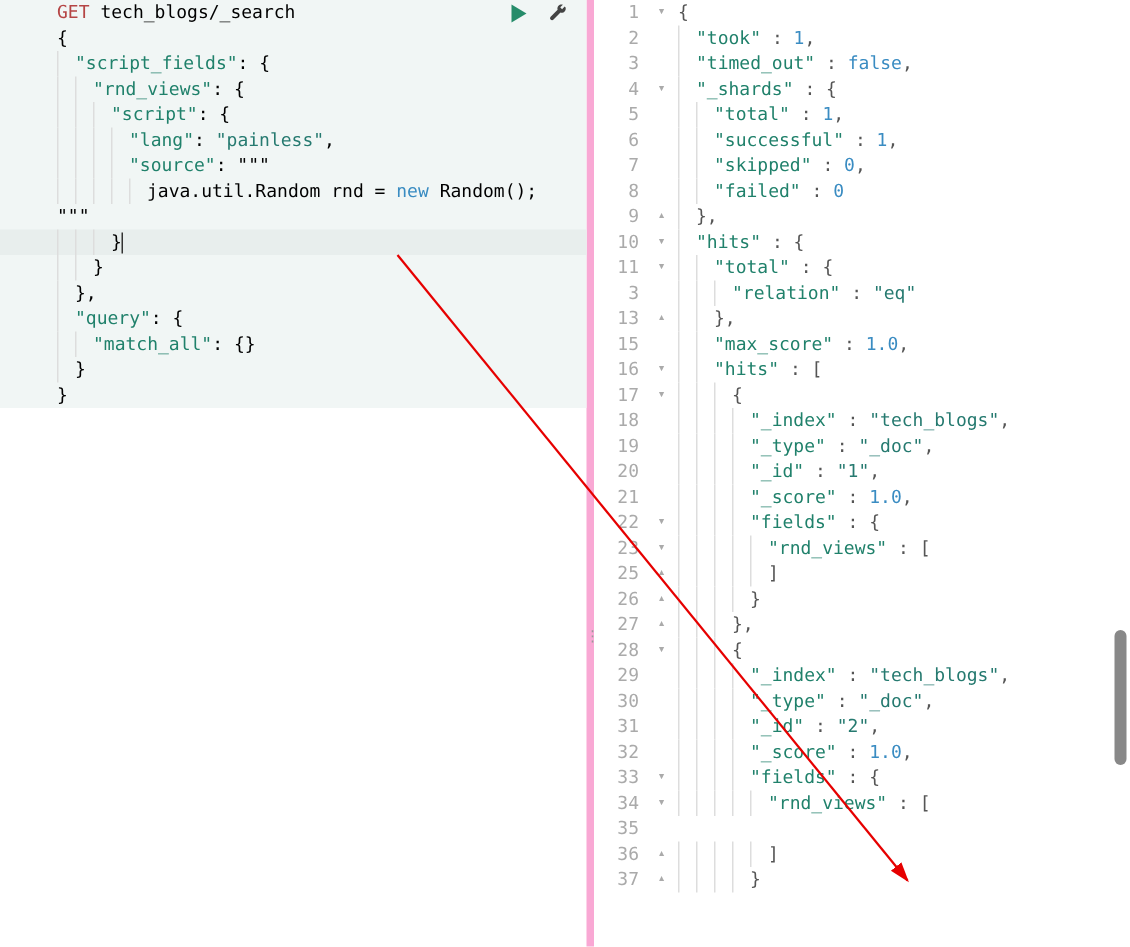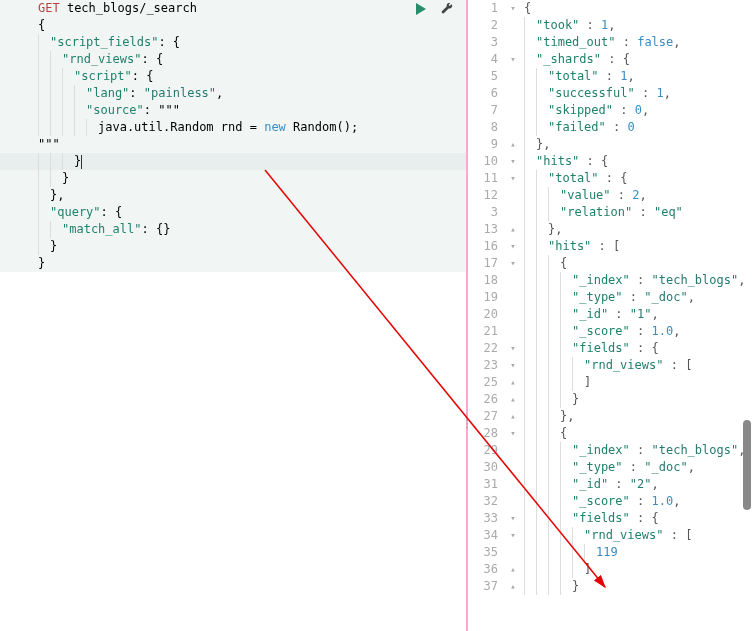"GET tech_blogs/_search" .left-pane { border-right: 2px solid #f9a8d4 -> 5px solid #f9a8d4; width: 468px -> 396px }
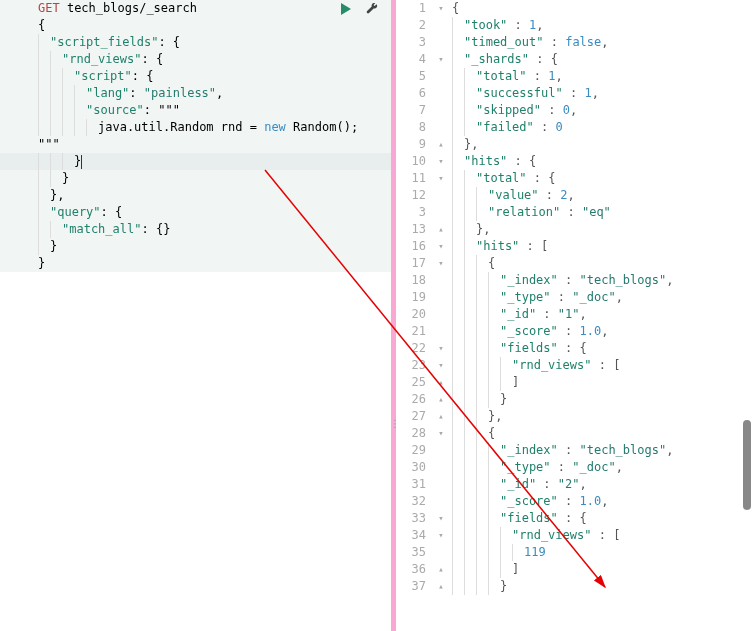"12" div.code-line { html: <div> <div>12</div> <div></div> <div><span></span><span></span><span></span><span>"value"</span><span> : </span><span>2</span><span>,</span></div> </div> -> none }
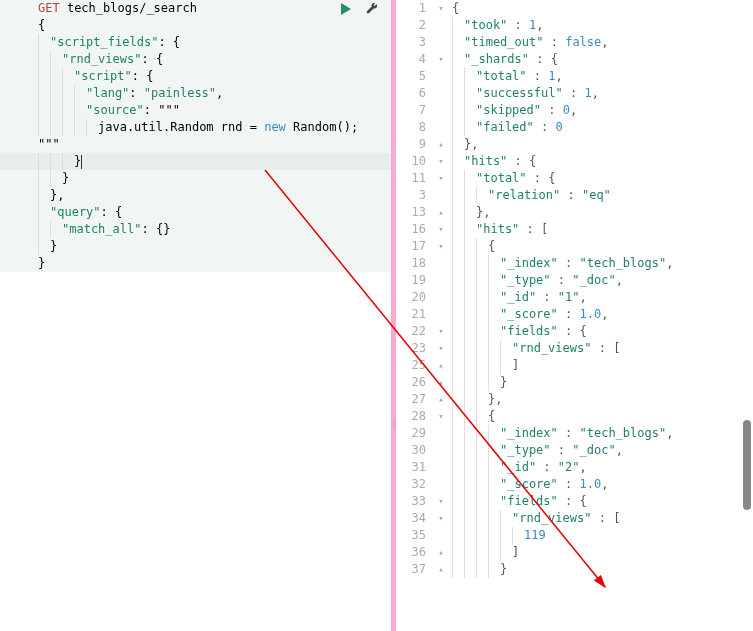"15" div.code-line { html: none -> <div> <div>15</div> <div></div> <div><span></span><span></span><span>"max_score"</span><span> : </span><span>1.0</span><span>,</span></div> </div> }
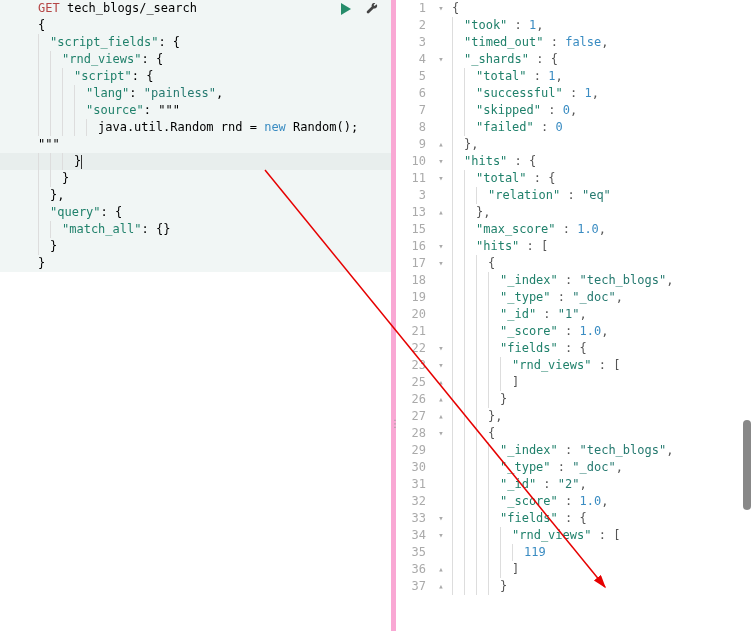"119" div.code { html: <div><span></span><span></span><span></span><span></span><span></span><span></span><span>119</span></div> -> none }
